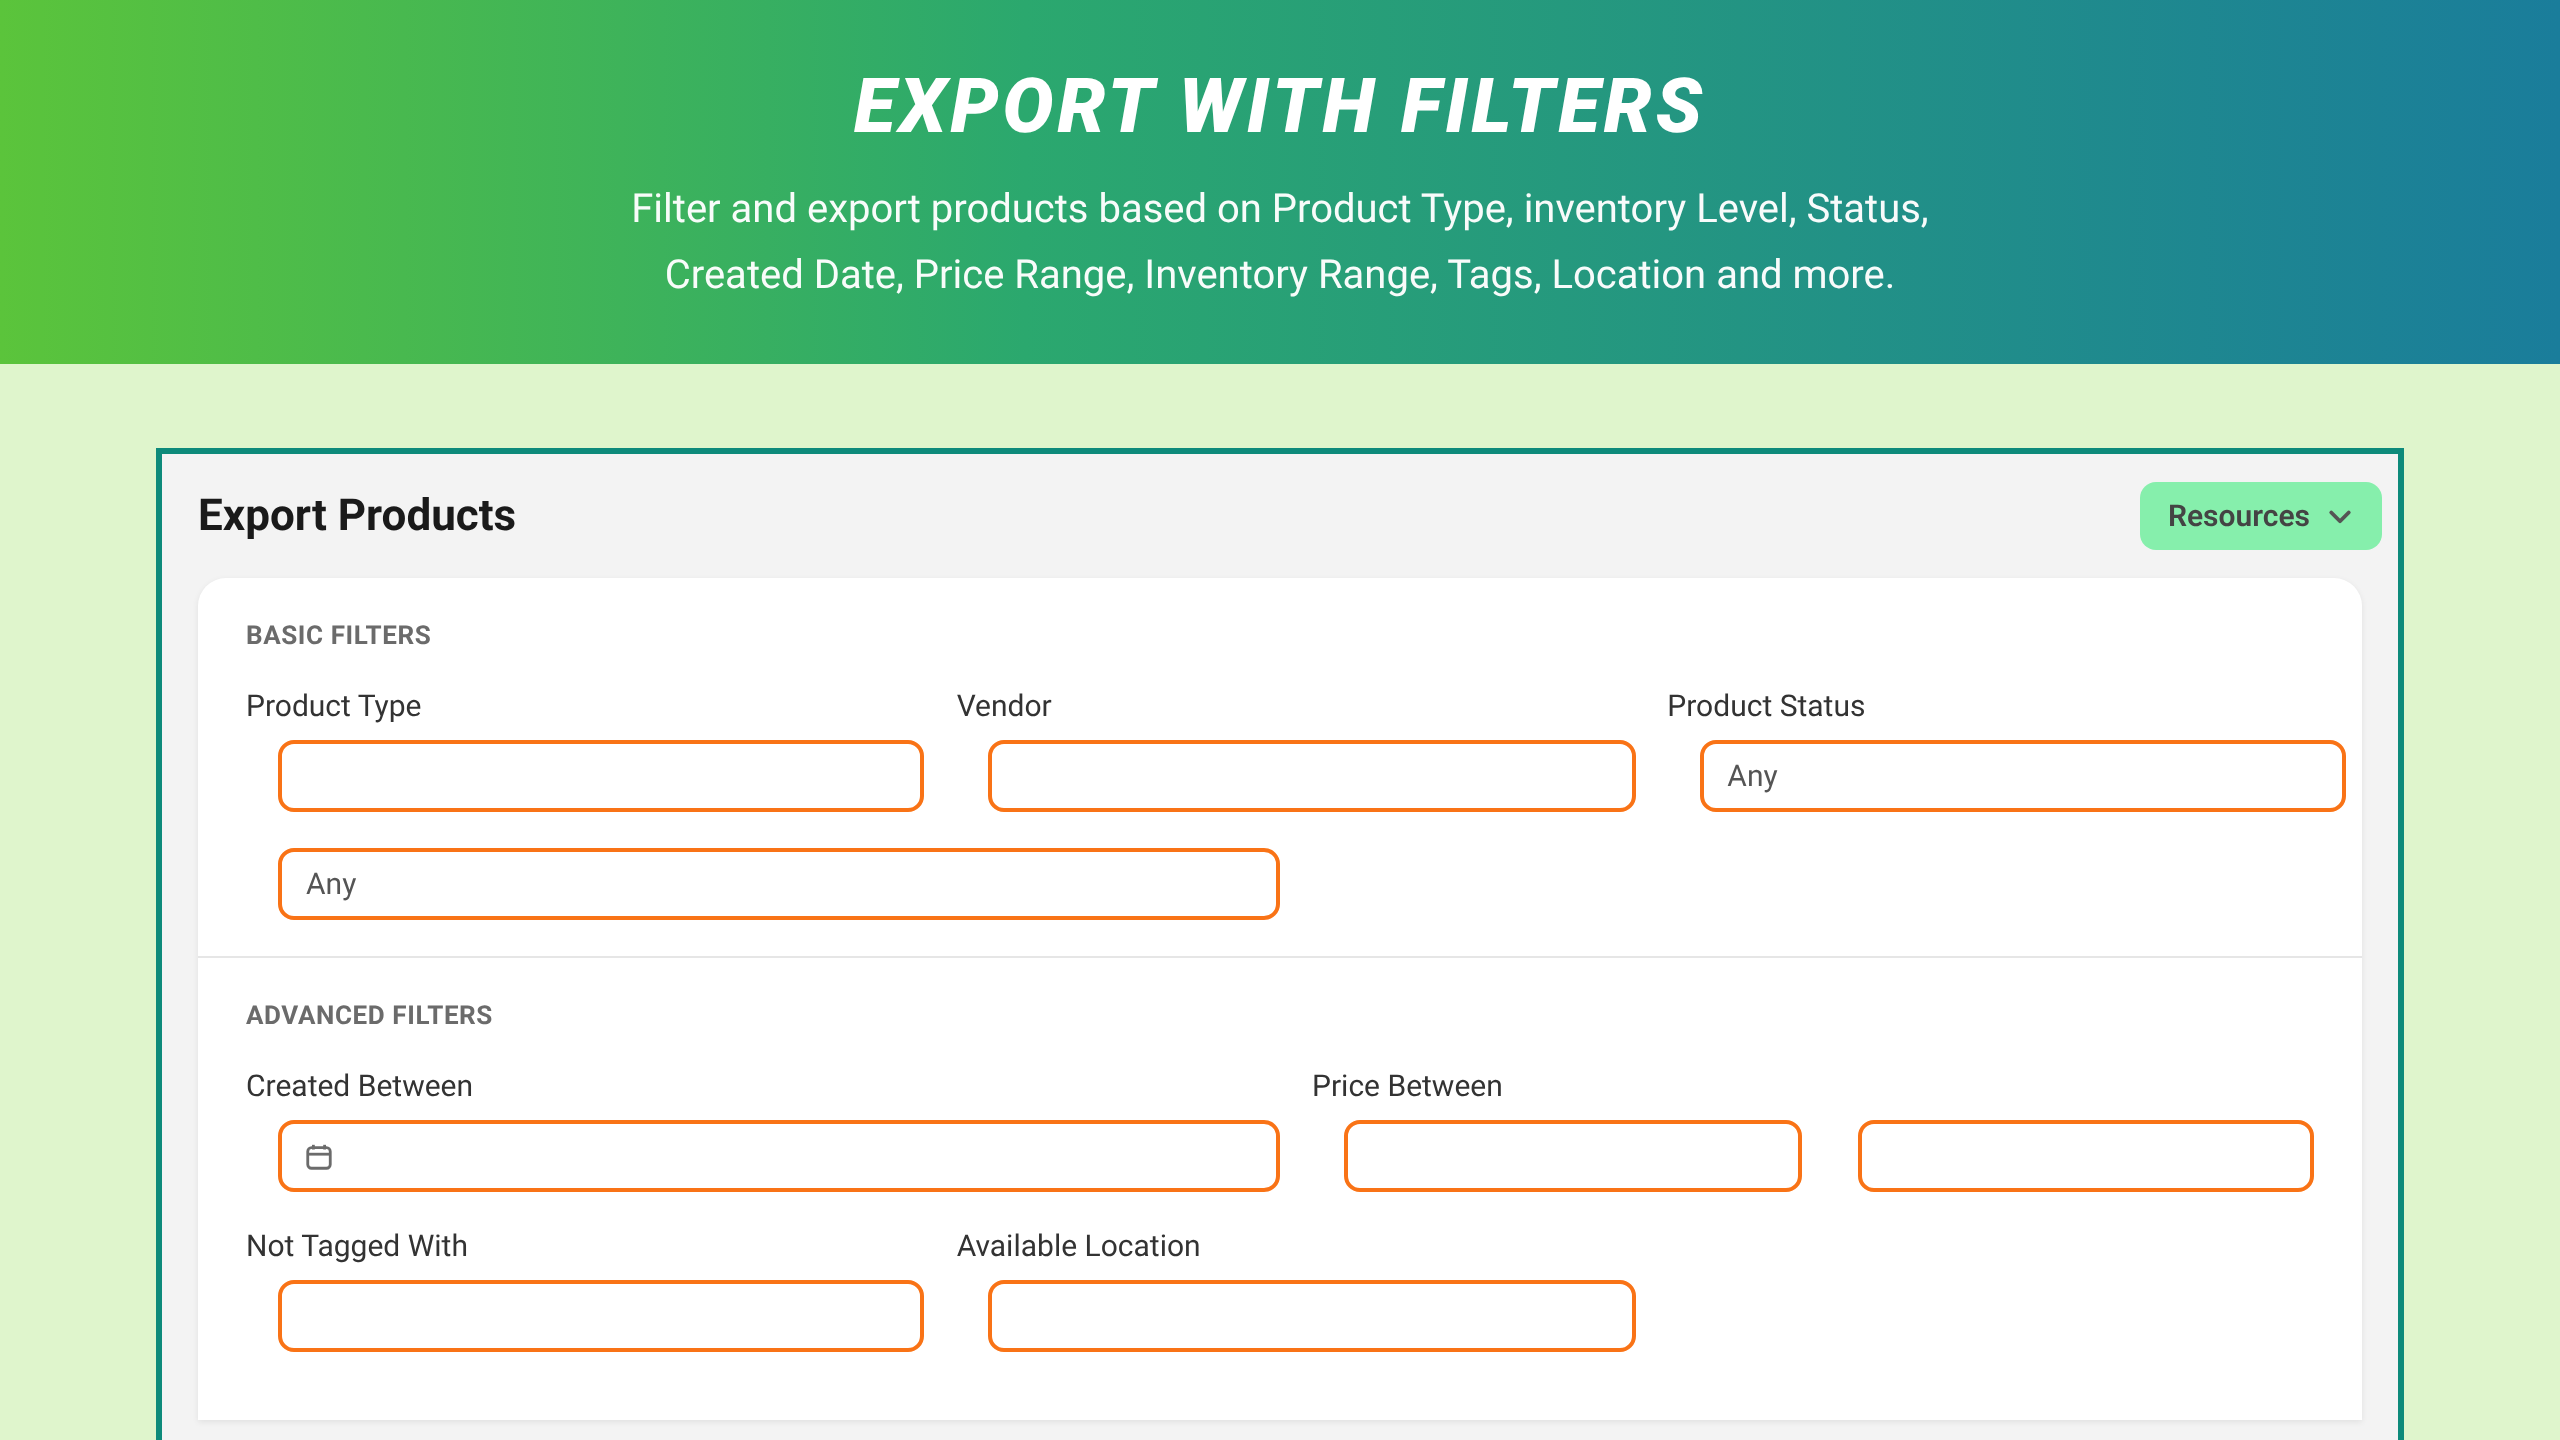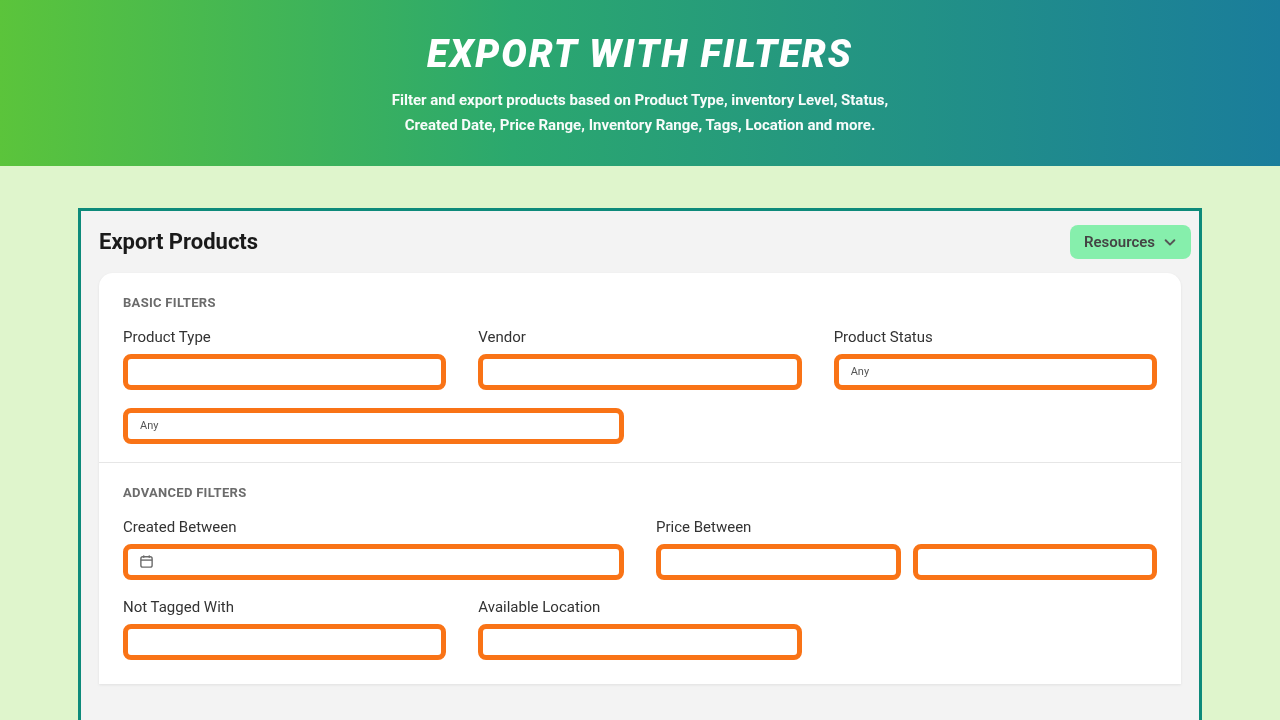"Filter and export products based" .banner-sub { font-size: 15px -> 20px; font-weight: 700 -> 400 }
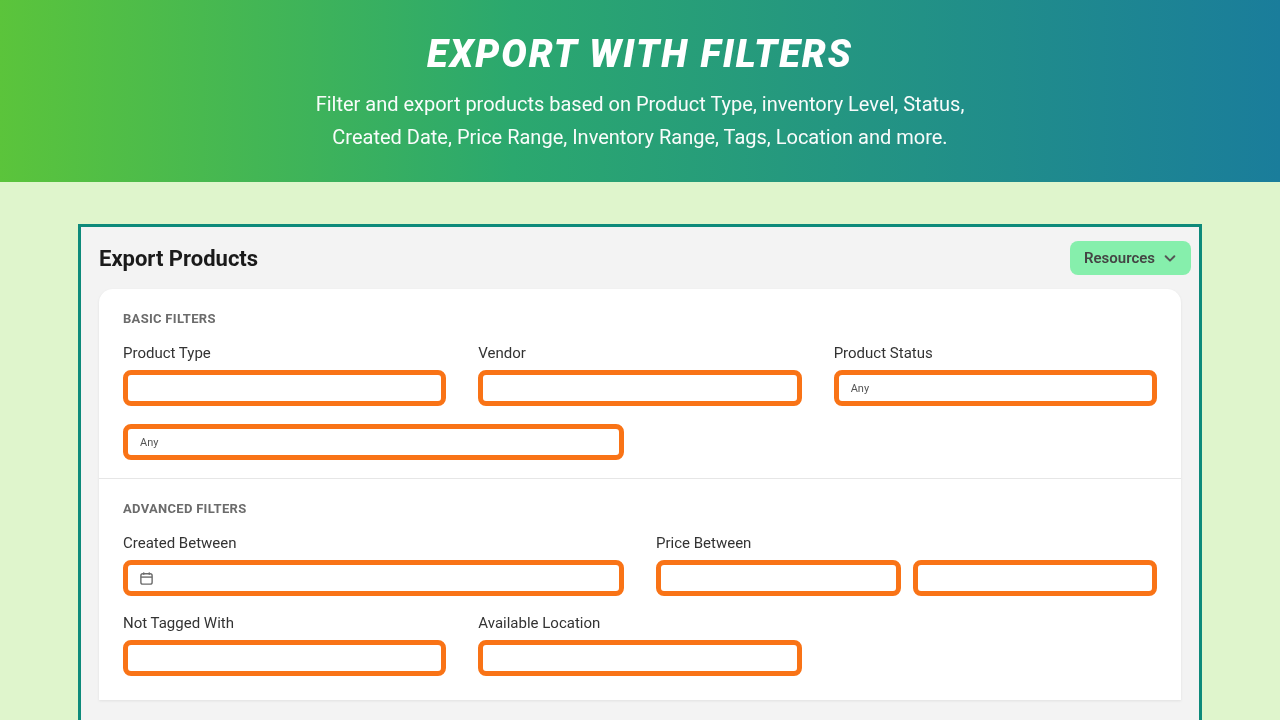"BASIC FILTERS" .card { padding: 22px 24px 6px 24px -> 22px 24px 16px 24px }
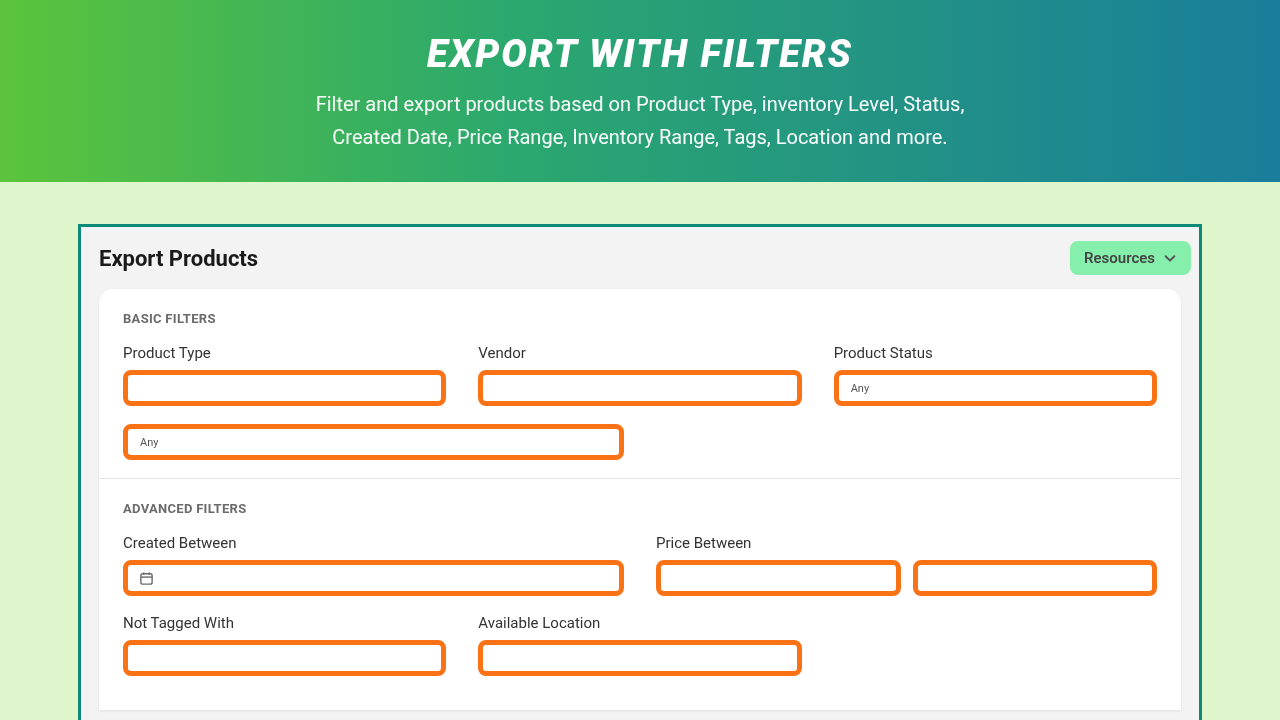"Any" .field-input { border: 5px solid #f97316 -> 2px solid #f97316; font-size: 11px -> 15px; margin-left: none -> 16px }
